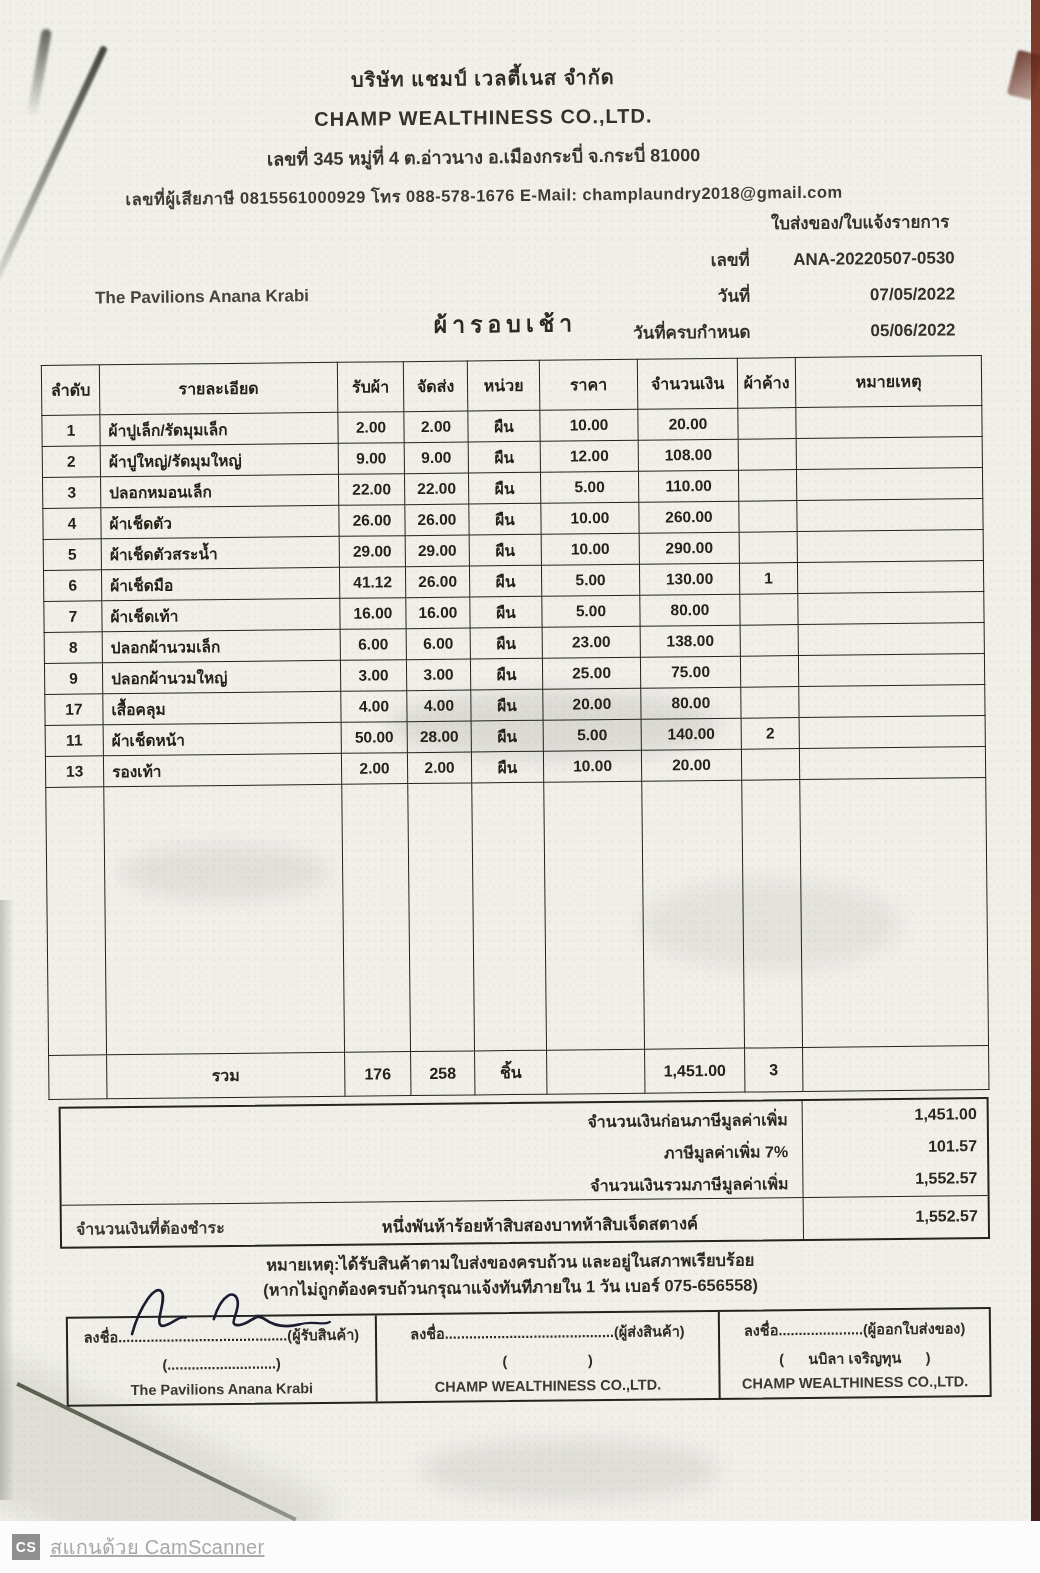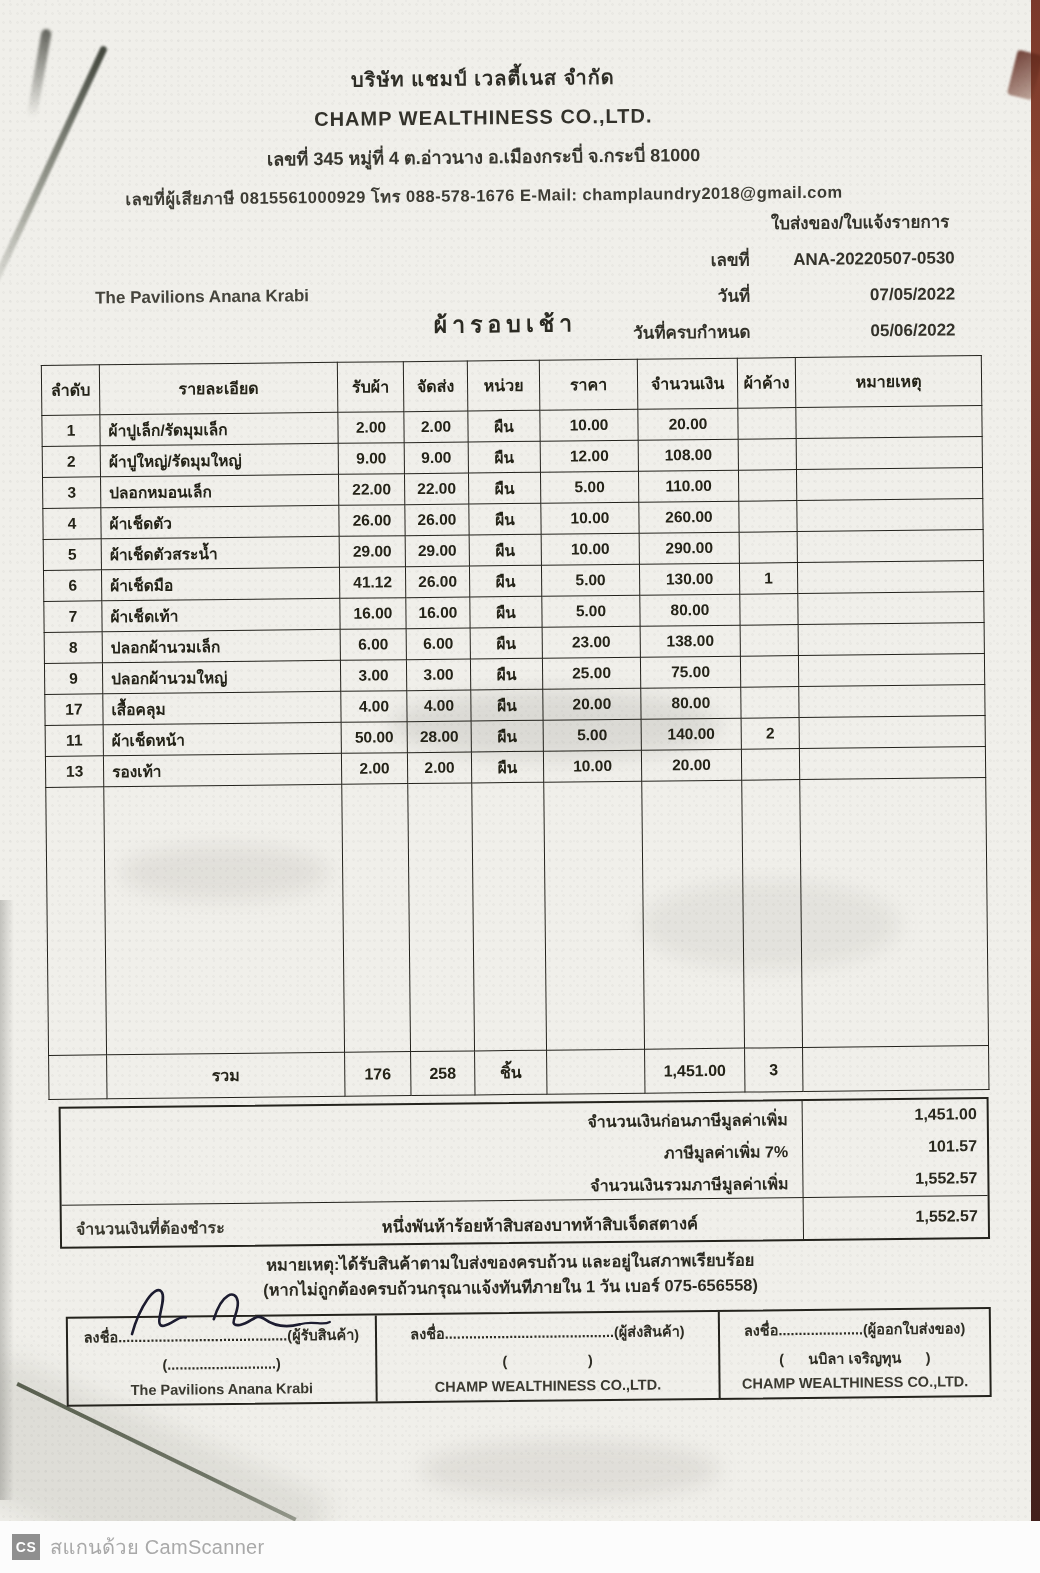"สแกนด้วย CamScanner" .cam-text { text-decoration: none -> underline }
